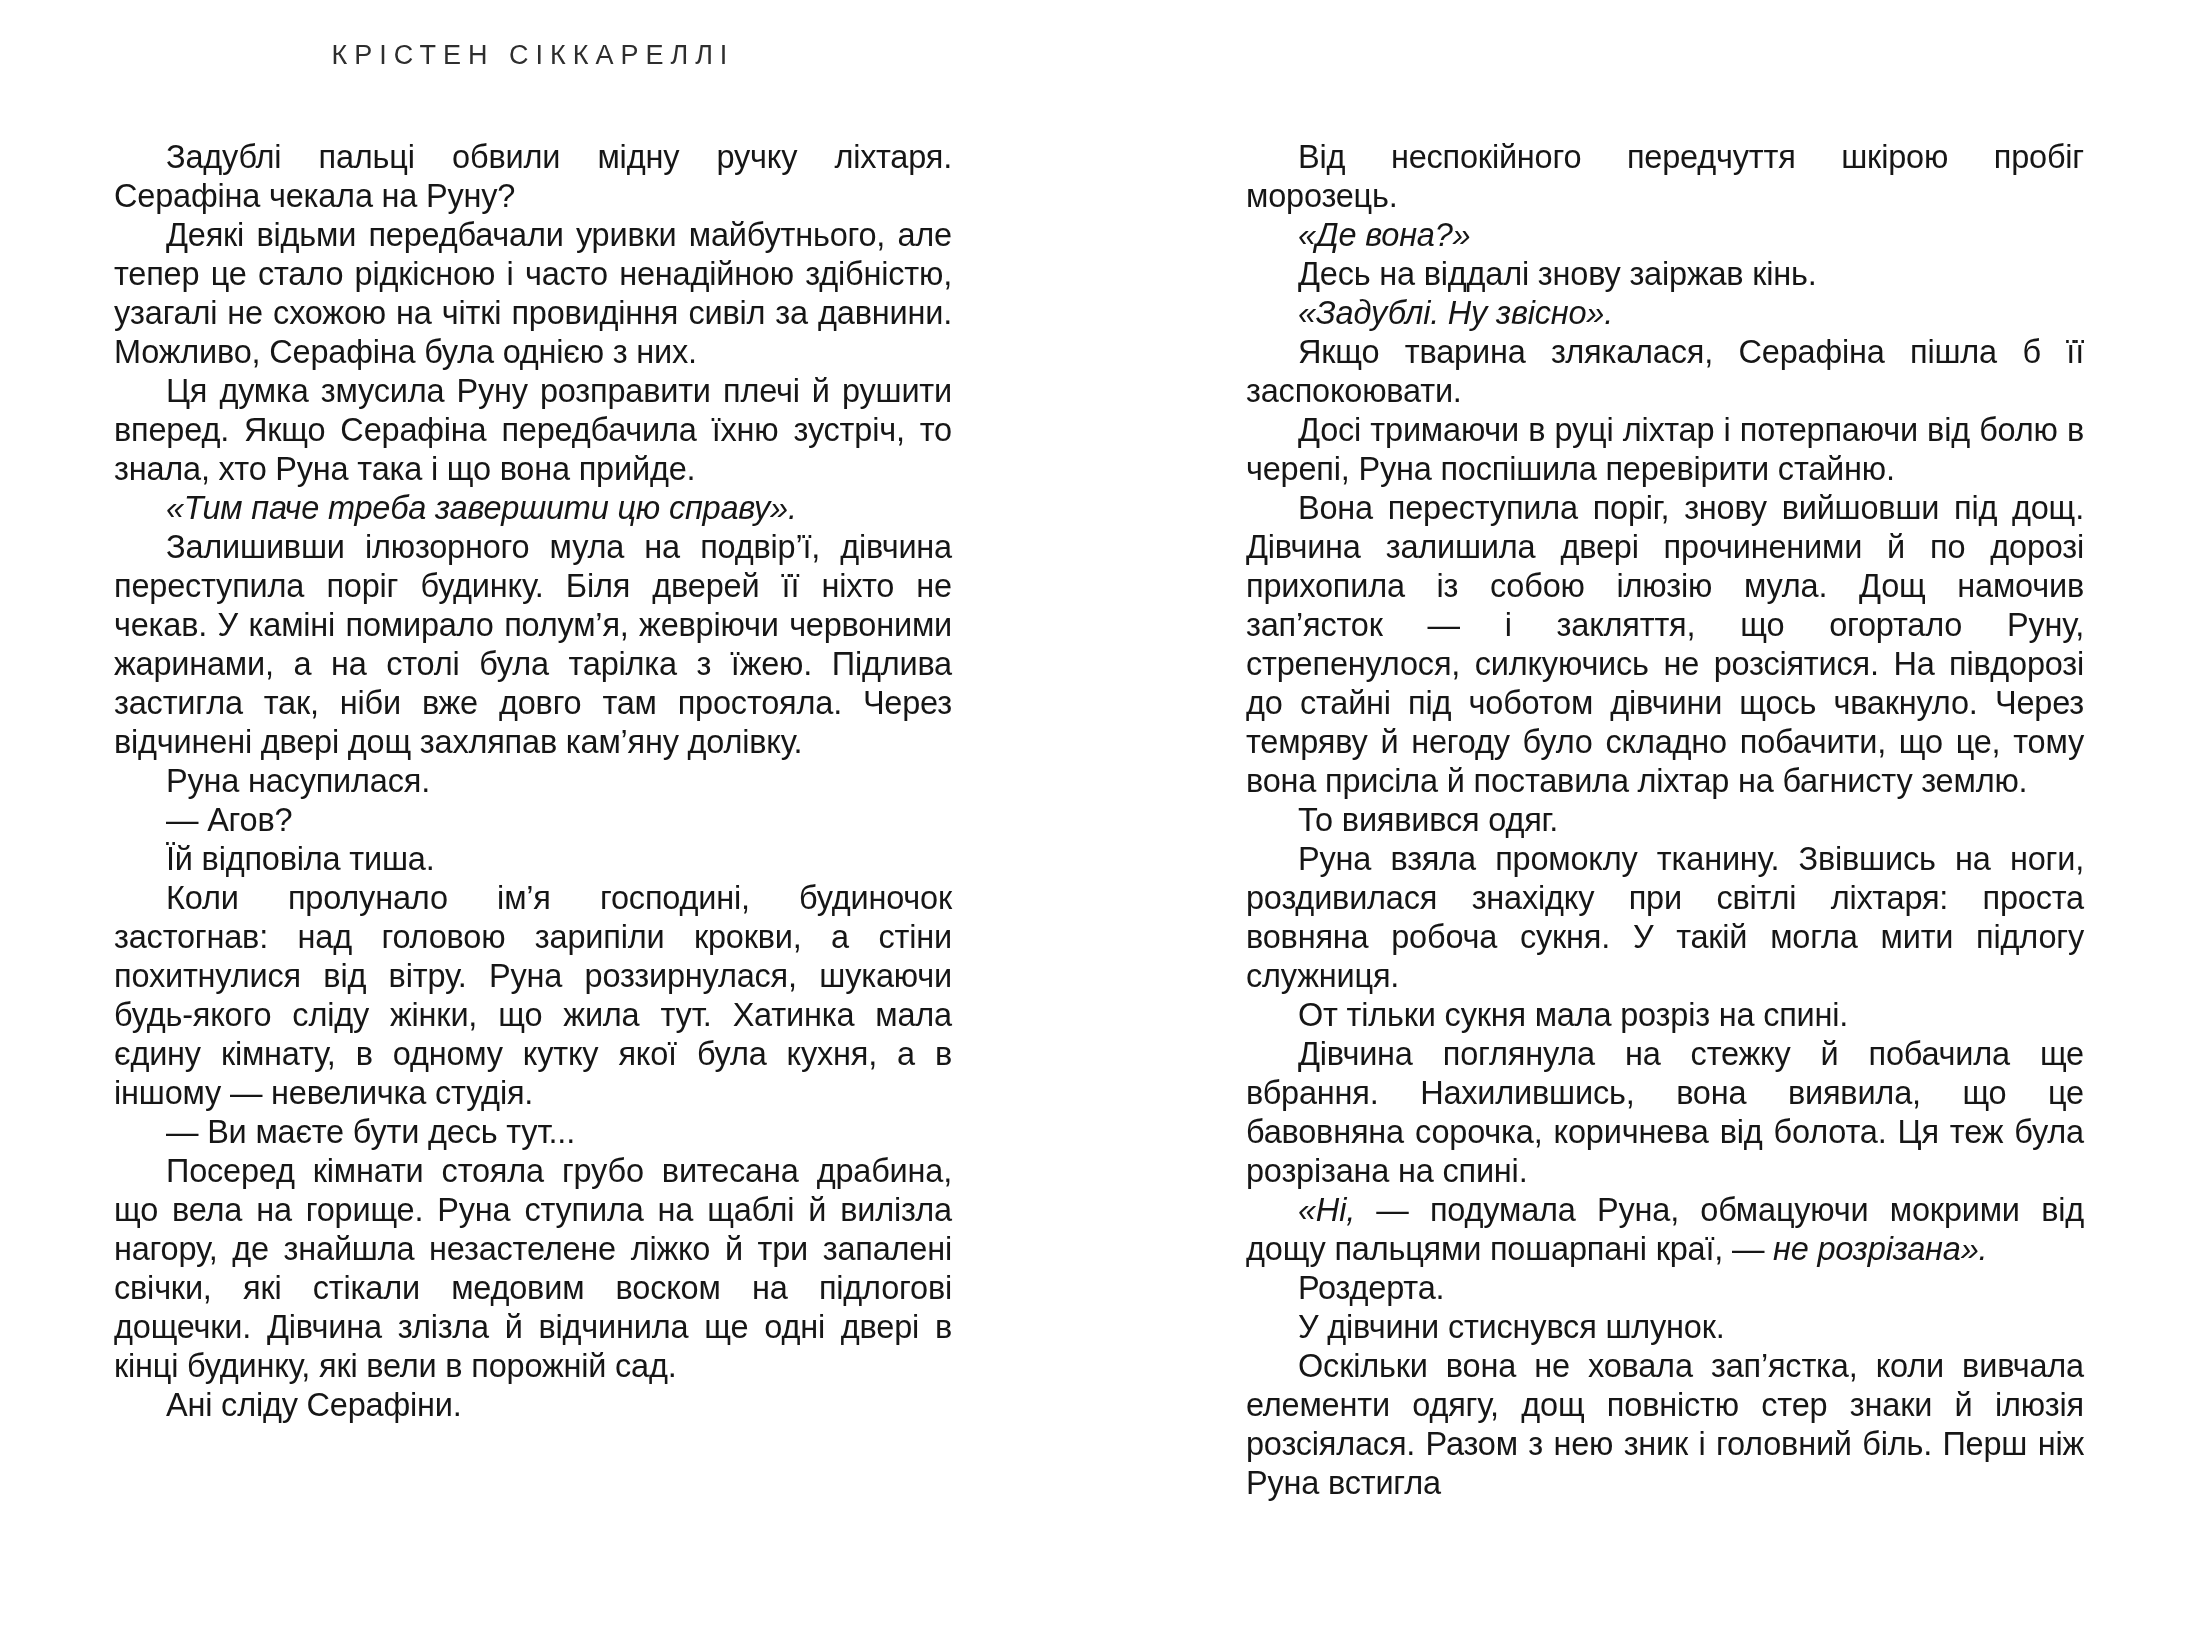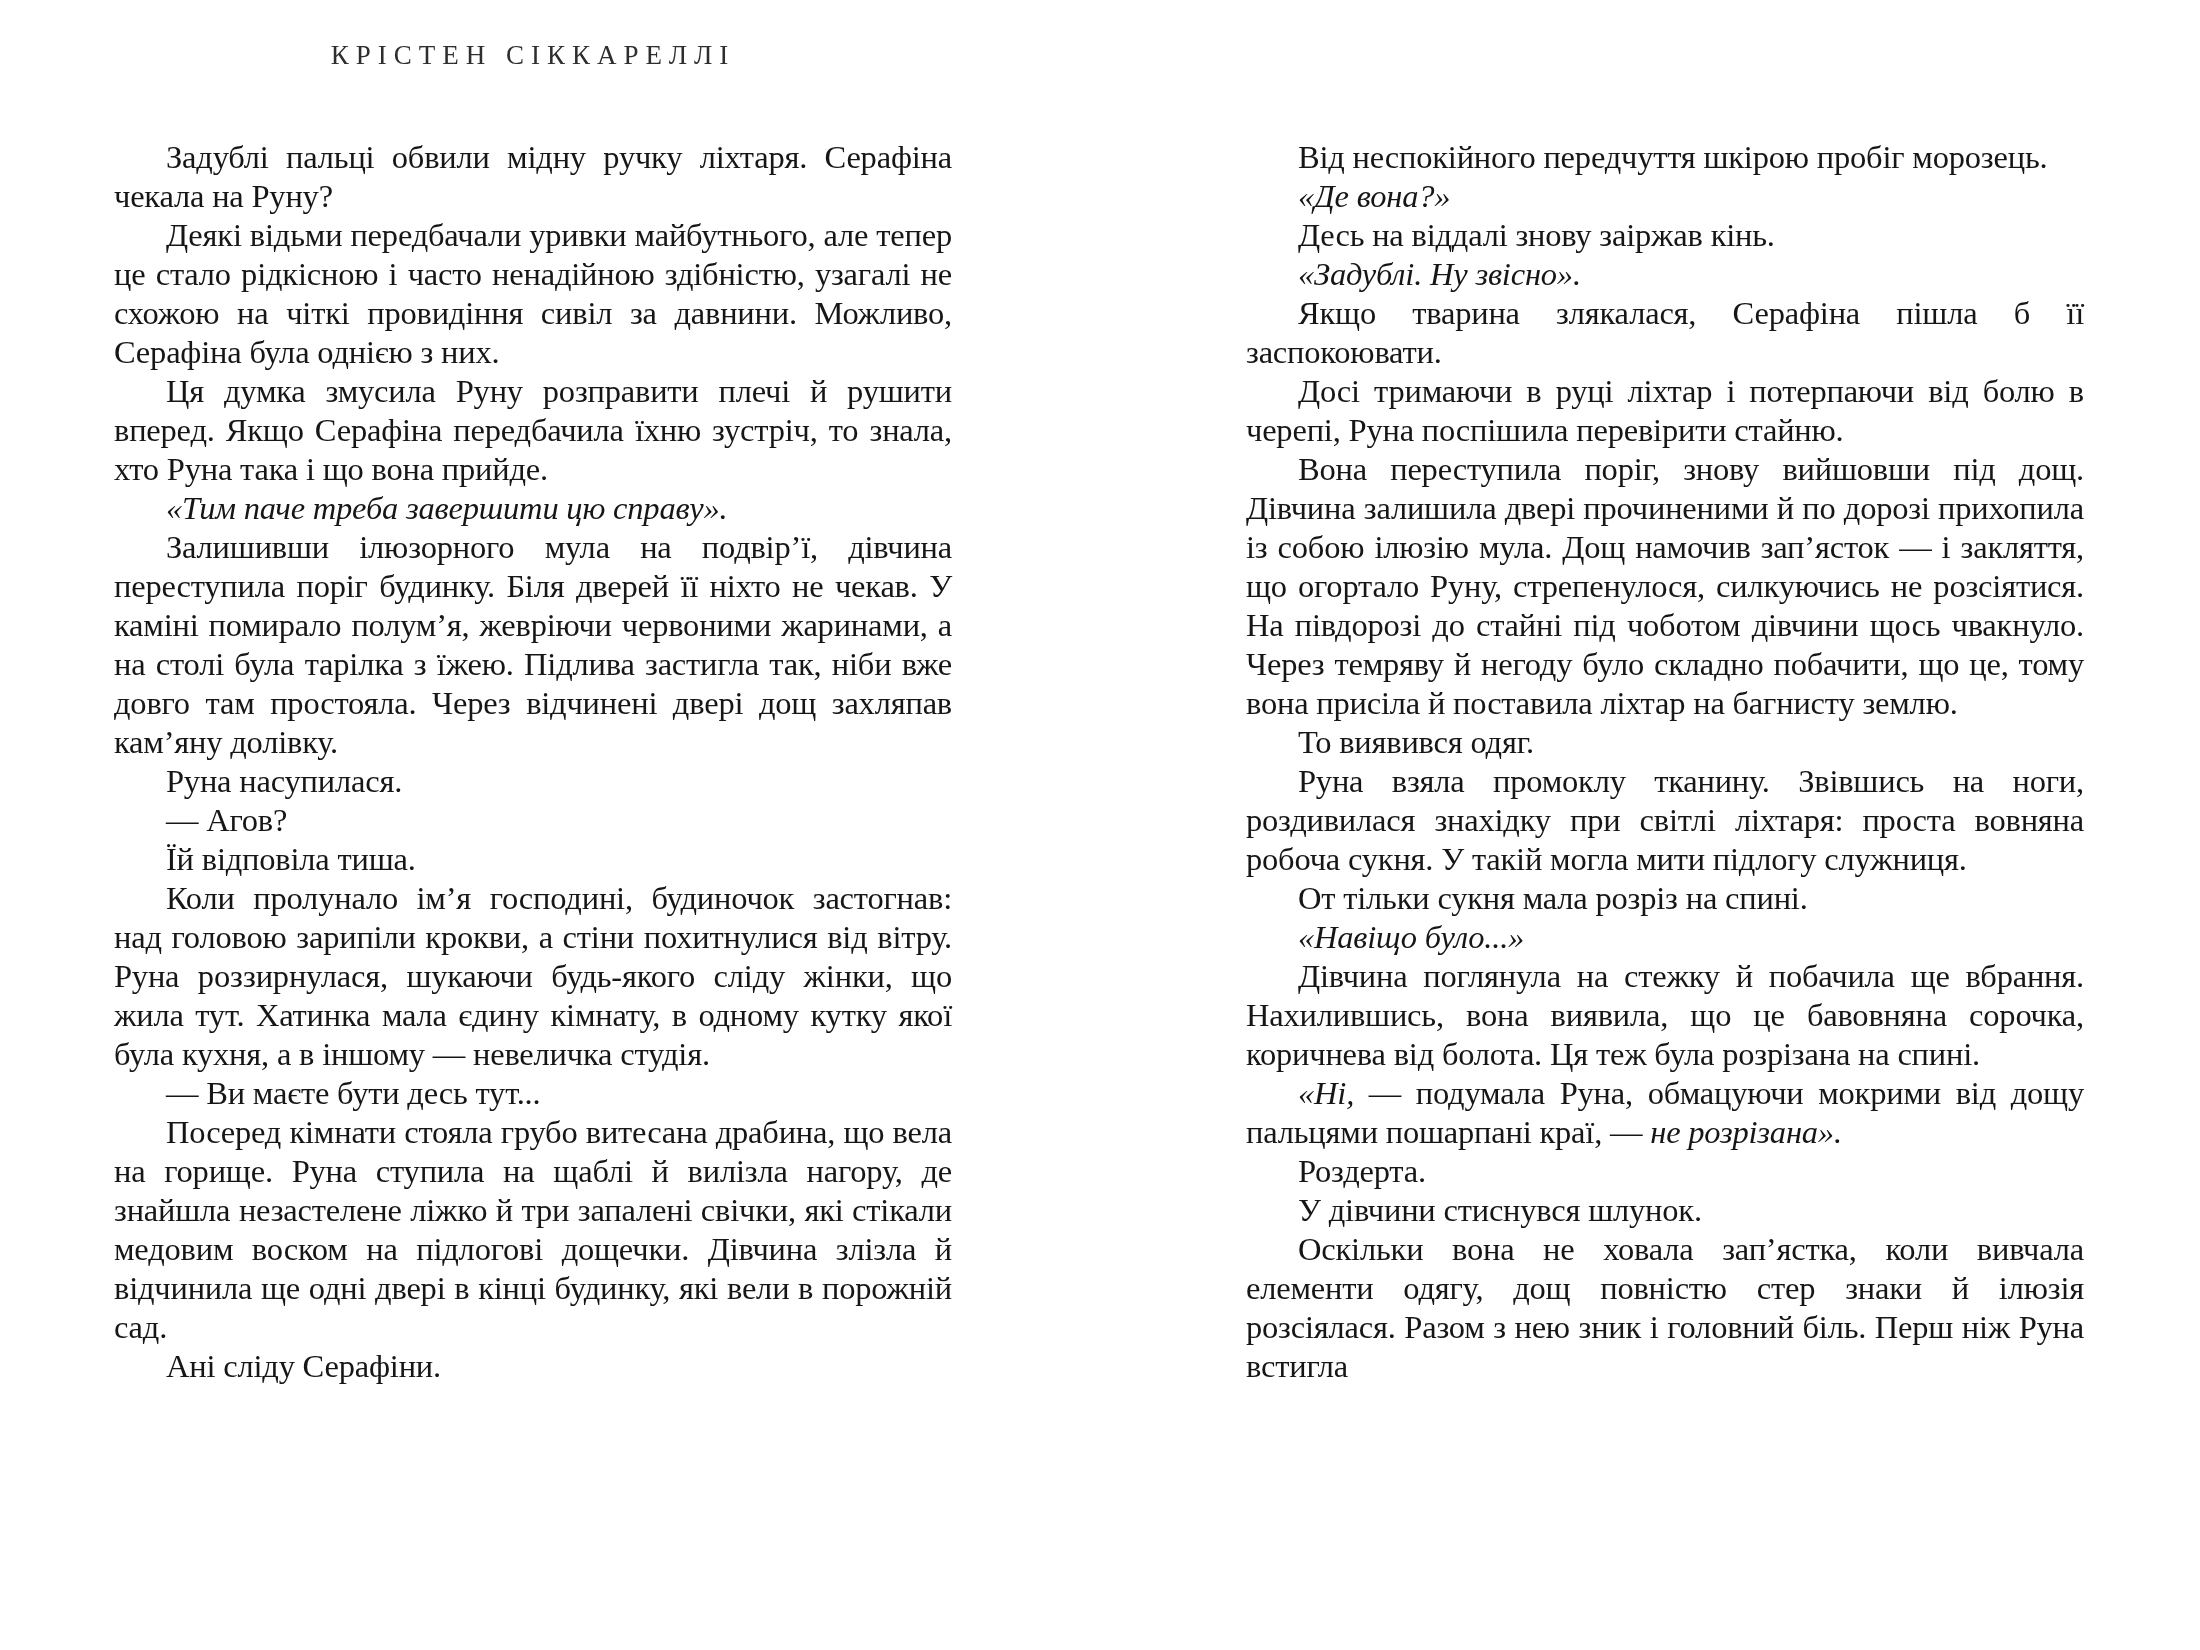"КРІСТЕН СІККАРЕЛЛІ" .spread { font-family: Liberation Serif, serif -> Liberation Sans, sans-serif }
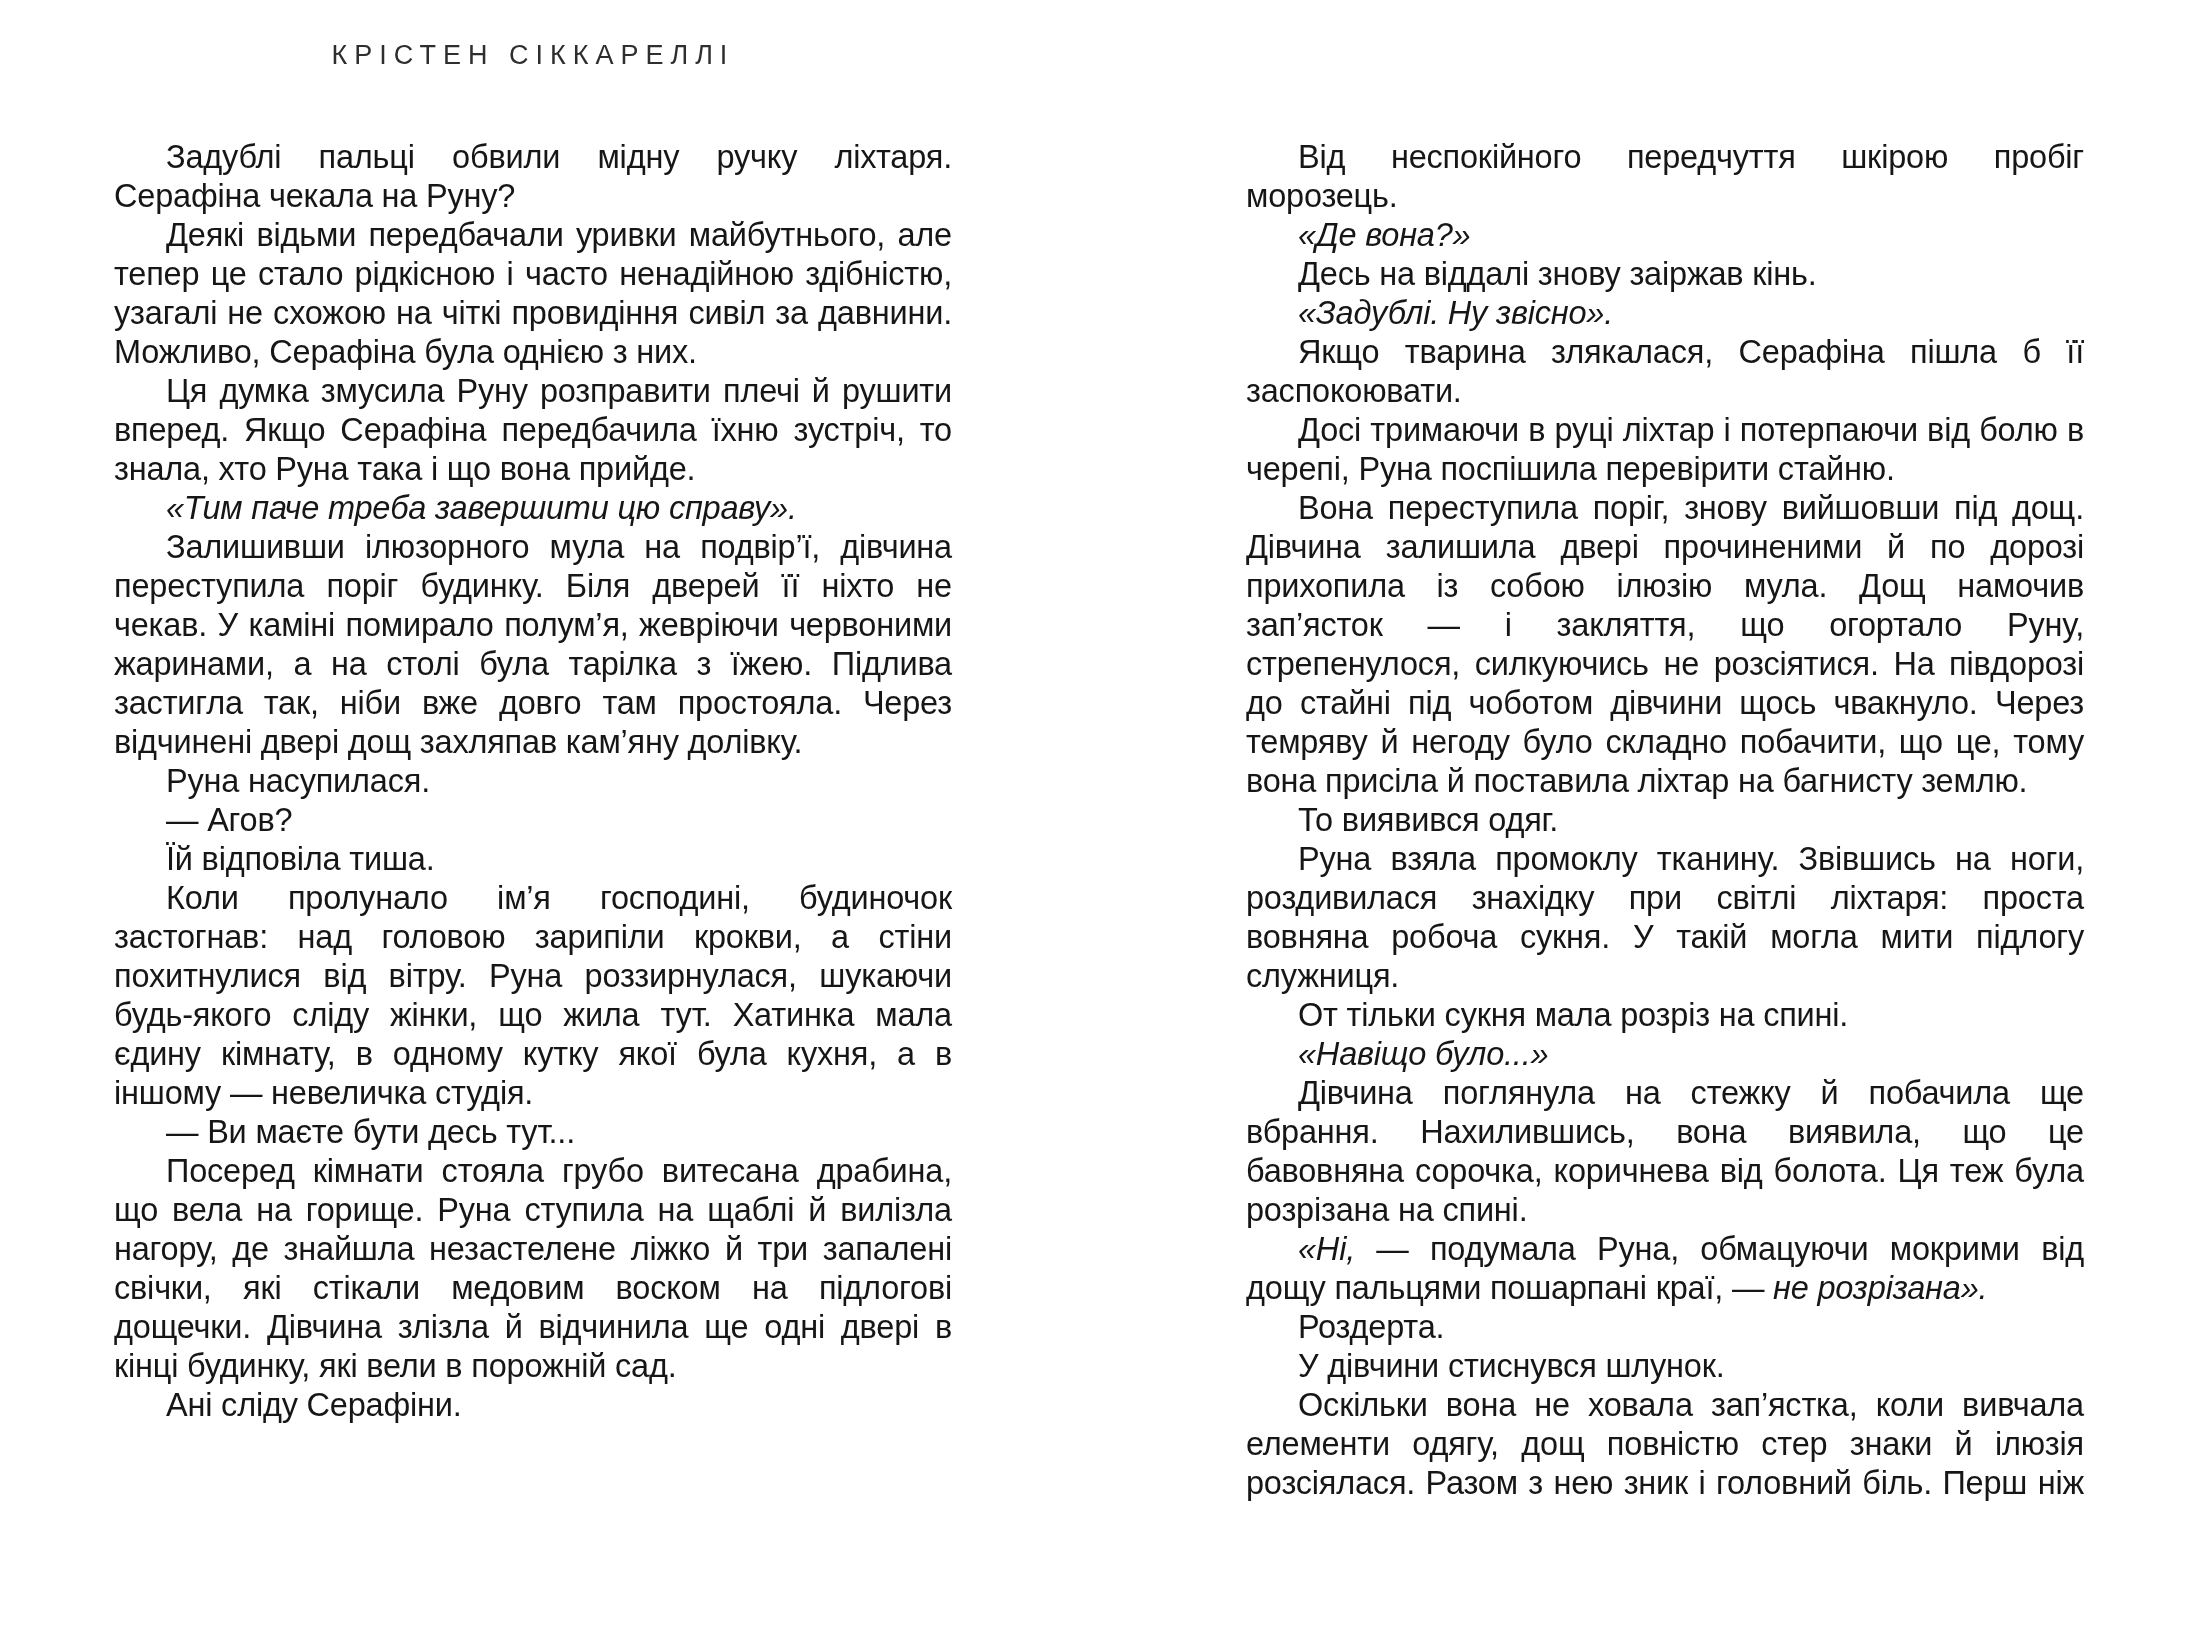"«Навіщо було...»" p { html: <p><em>«Навіщо було...»</em></p> -> none }
